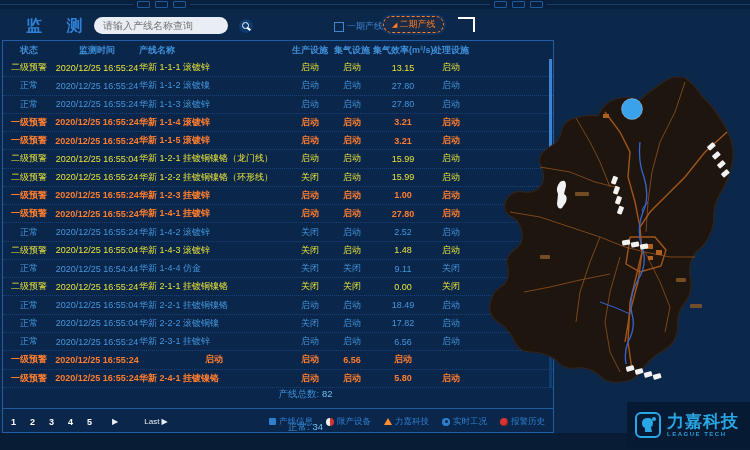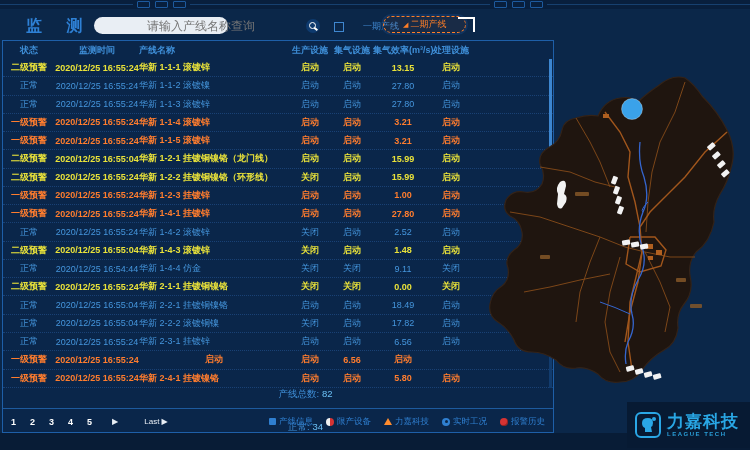"请输入产线名称查询" .search input { font-size: 12px -> 10px; margin-left: 44px -> none }
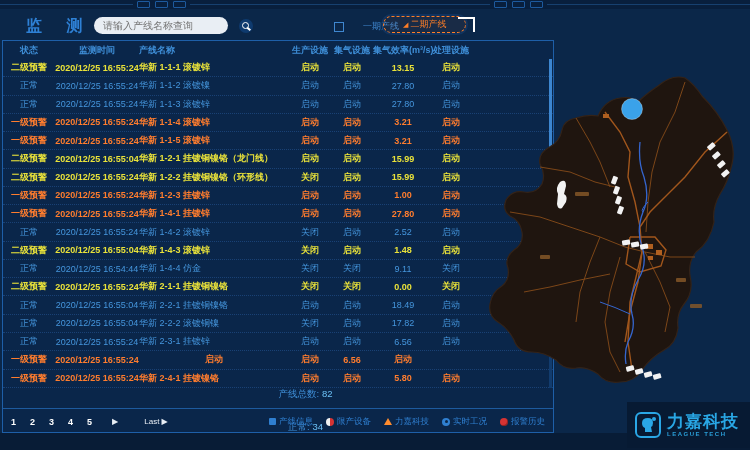"一期产线" .phase1 { gap: 19px -> 3px }
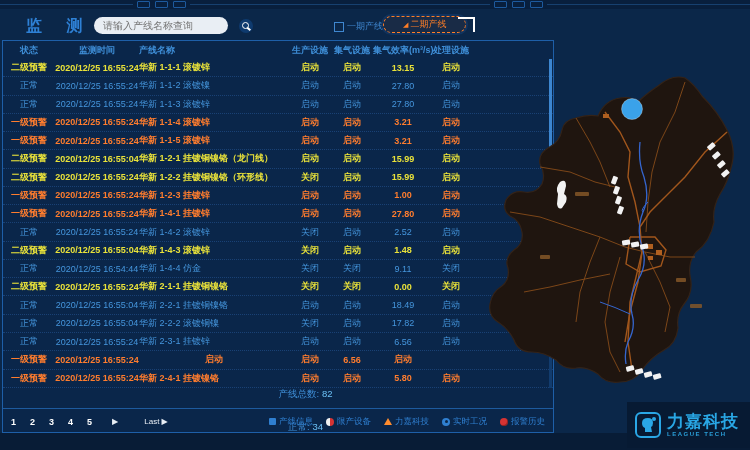"二期产线" .phase2 { padding: 0 19px -> 0 8px }
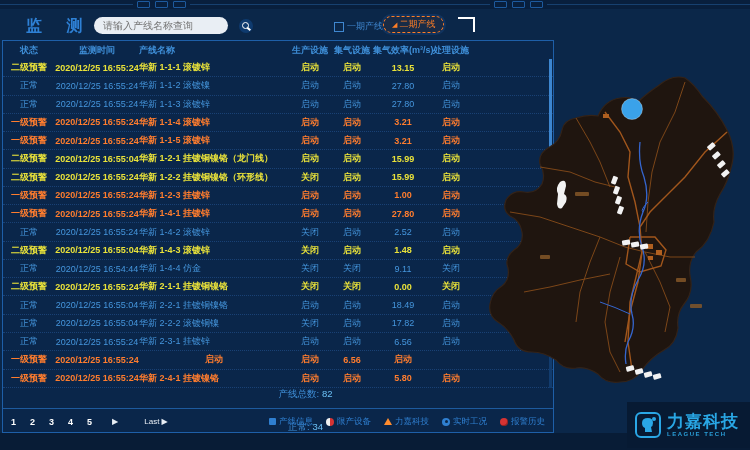"二级预警" .row.warn2 { font-weight: bold -> normal }
